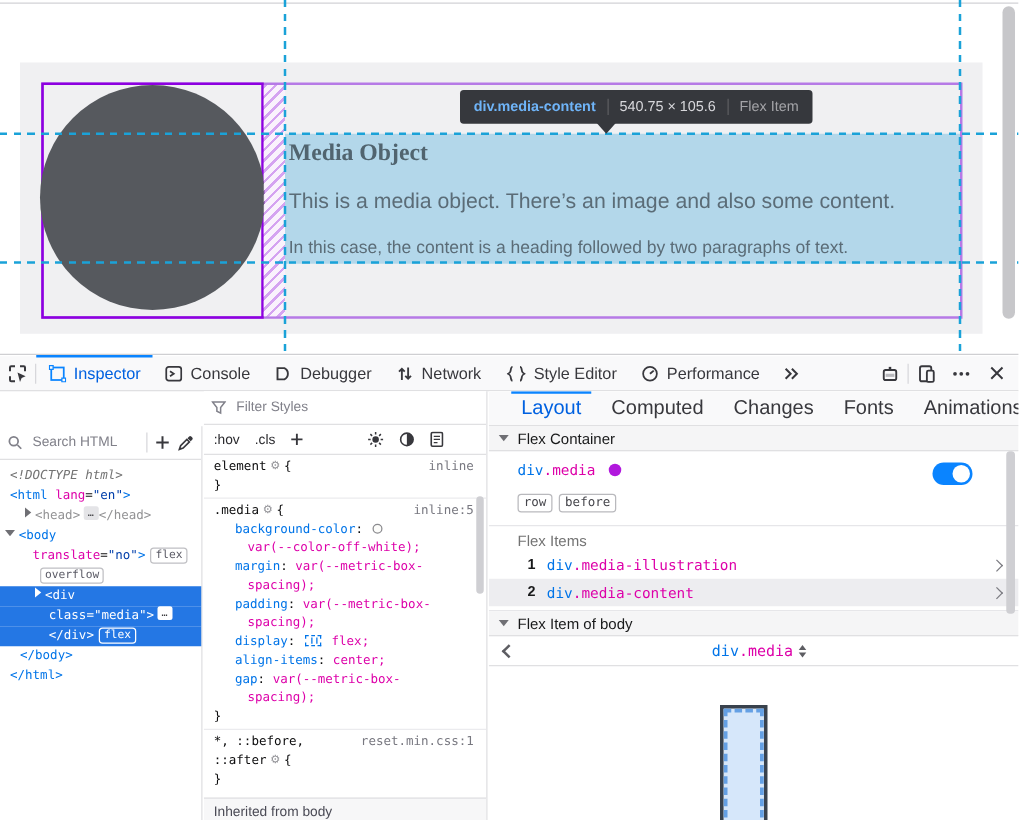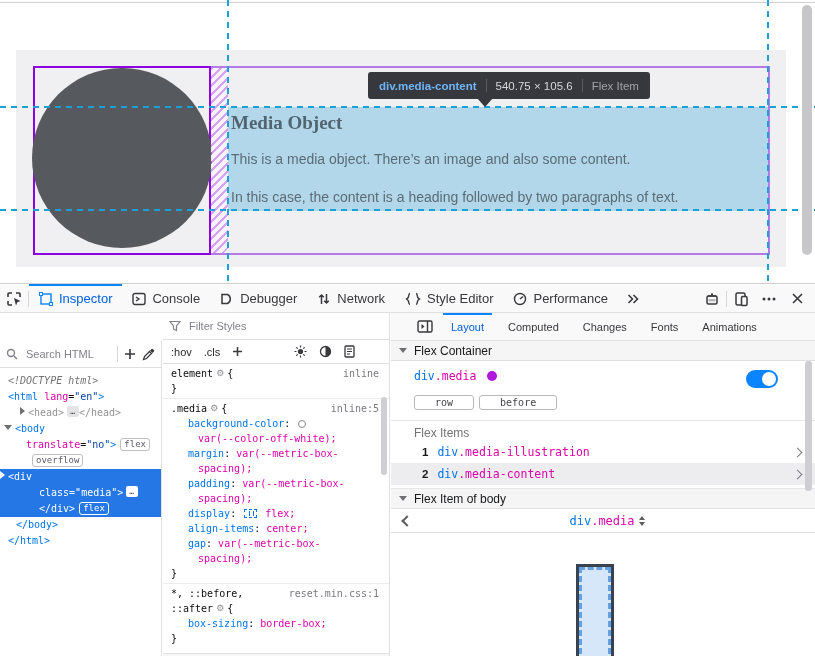"This is a media object." #media-p1 { font-size: 14px -> 17px }
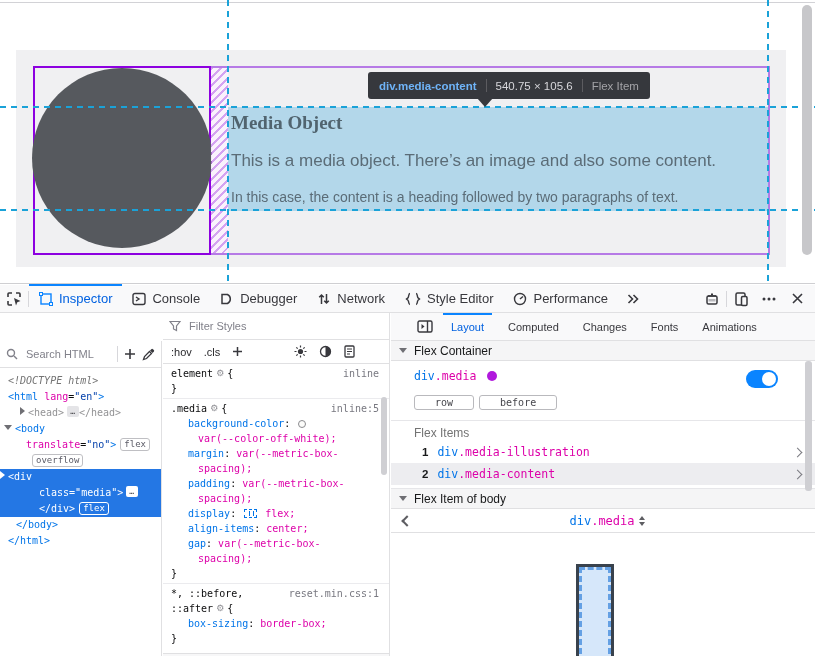"Layout" #layout-tabs { font-size: 11px -> 16px; padding: 0 24px -> 0 6px }
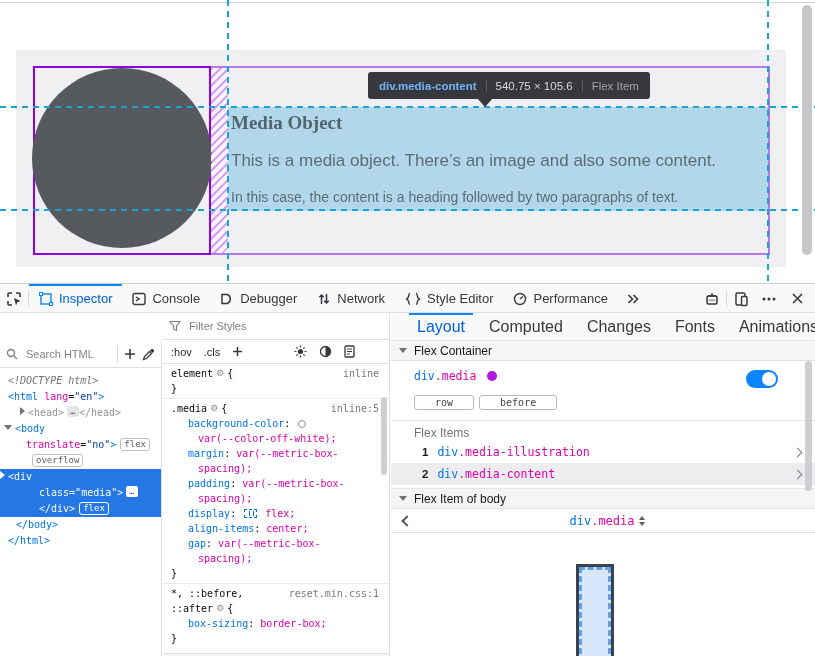"row" .pill { padding: 0 20px -> 0 4px }
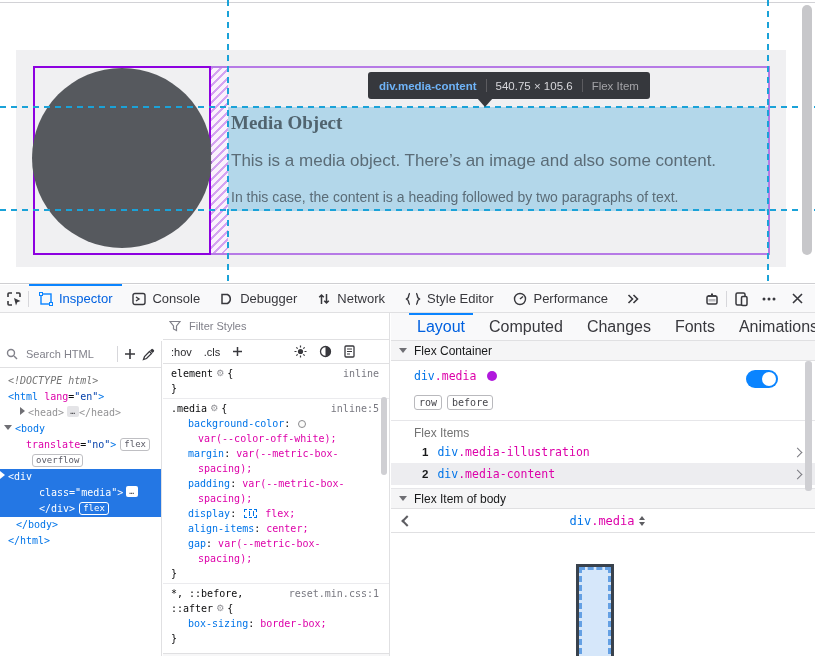"<div" div.mk-row { padding-left: none -> 28px }
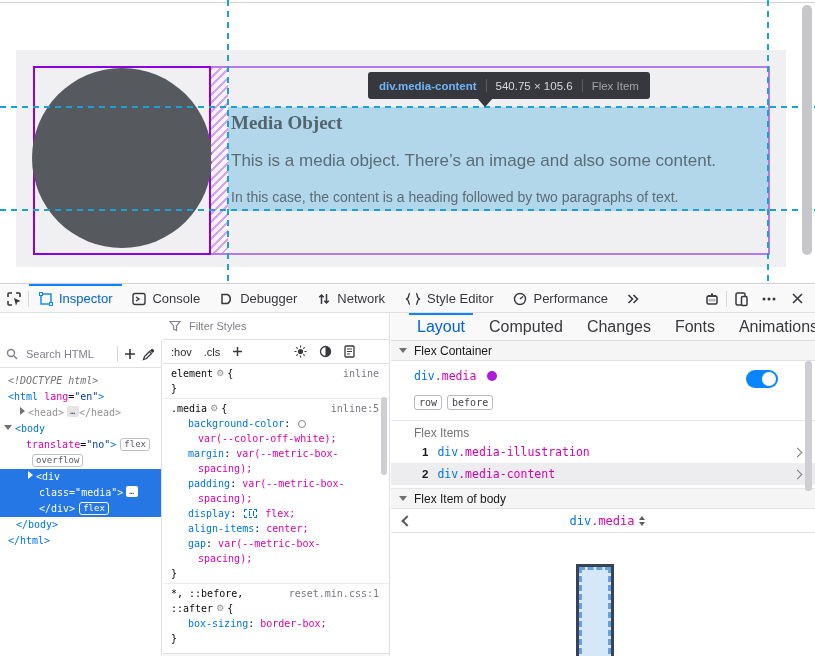"box-sizing: border-box;" div.css-line { html: <div><span><span>box-sizing</span><span>: </span><span>border-box;</span></span></div> -> none }
